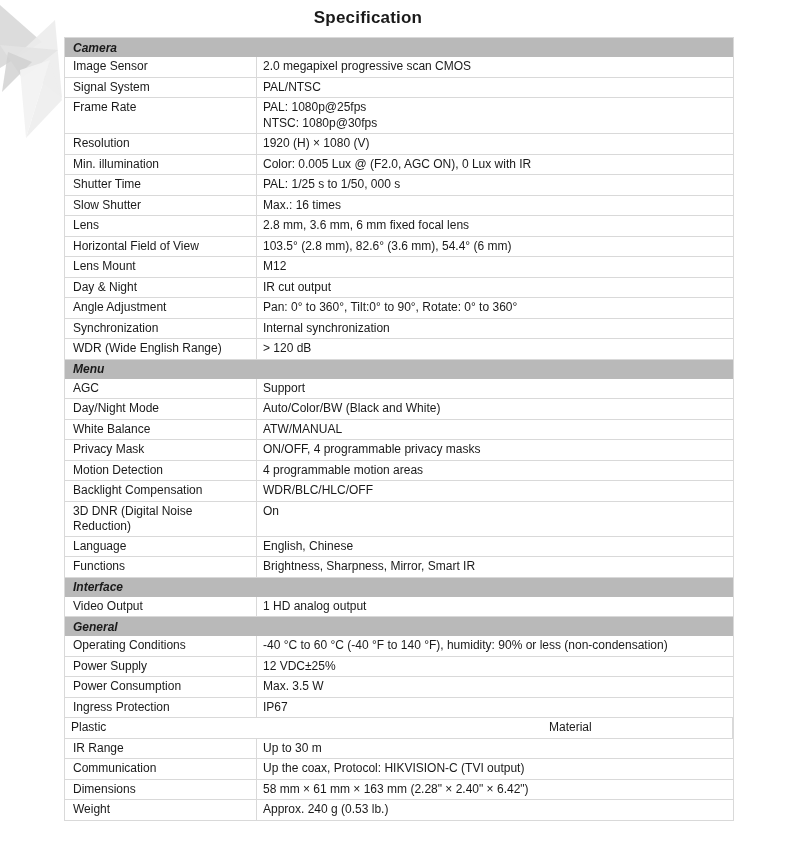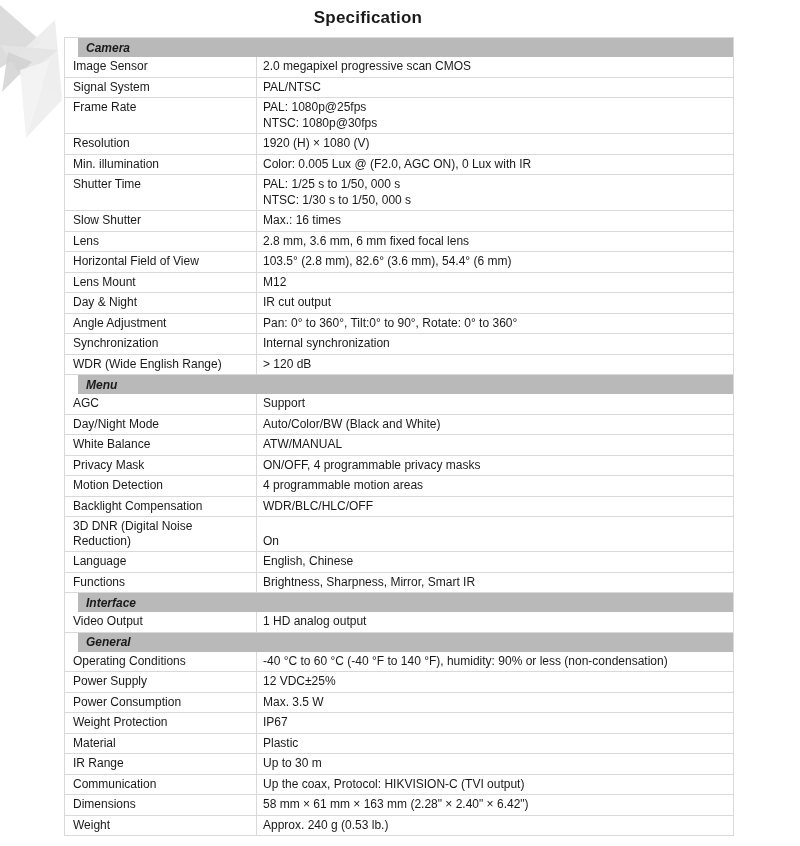"Camera" .section-header { margin-left: 13px -> none }
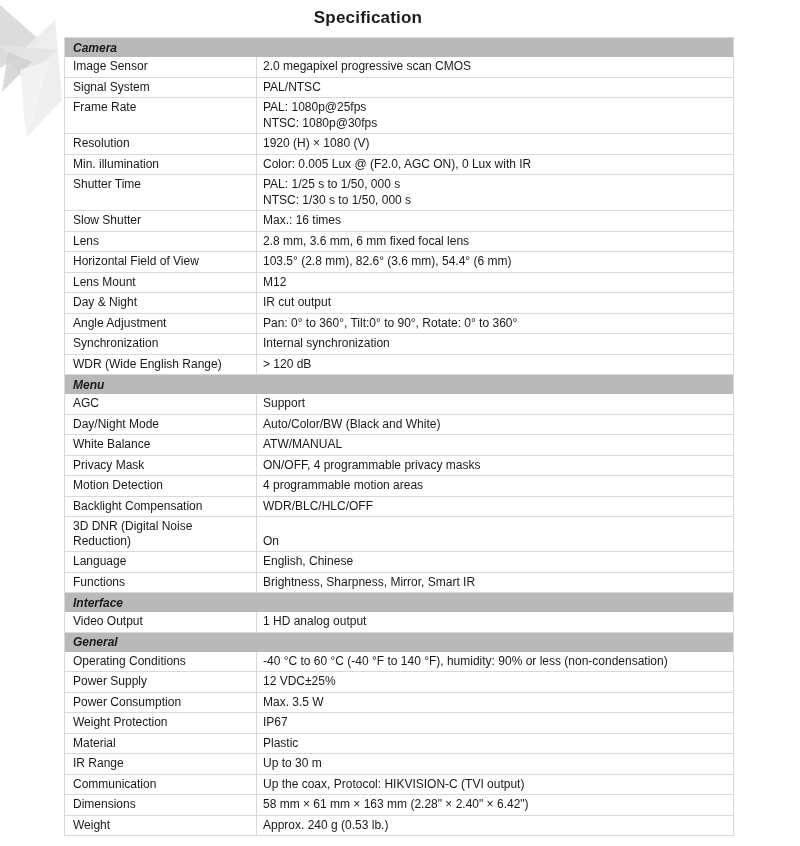"2.0 megapixel progressive scan CMOS" .cell.value { justify-content: flex-end -> flex-start }
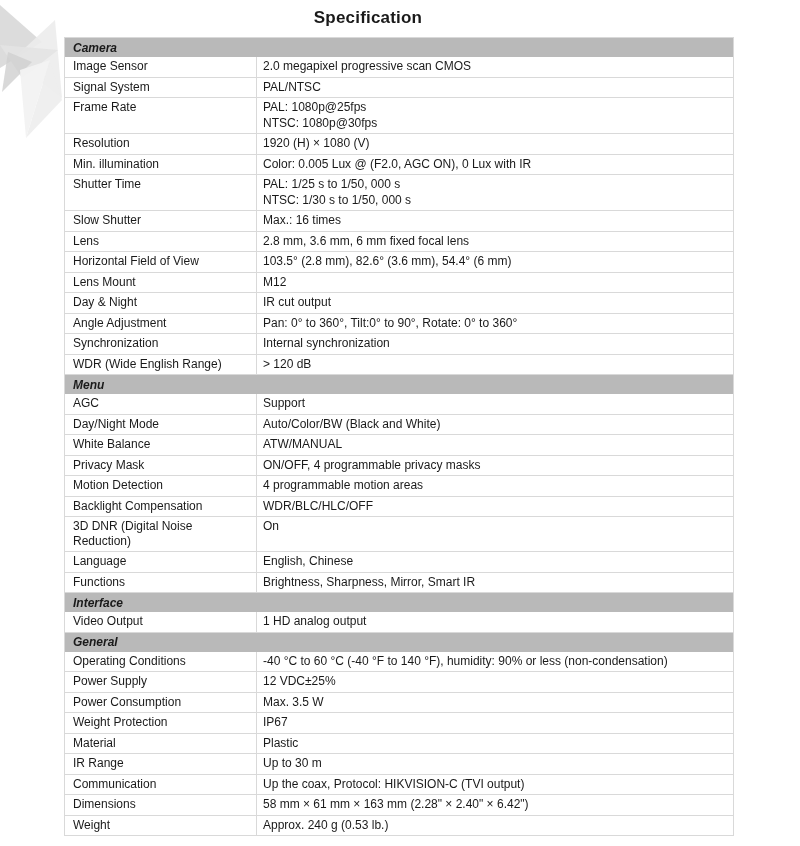"NTSC: 1/30 s to 1/50," div.vline { html: <div>NTSC: 1/30 s to 1/50, 000 s</div> -> none }
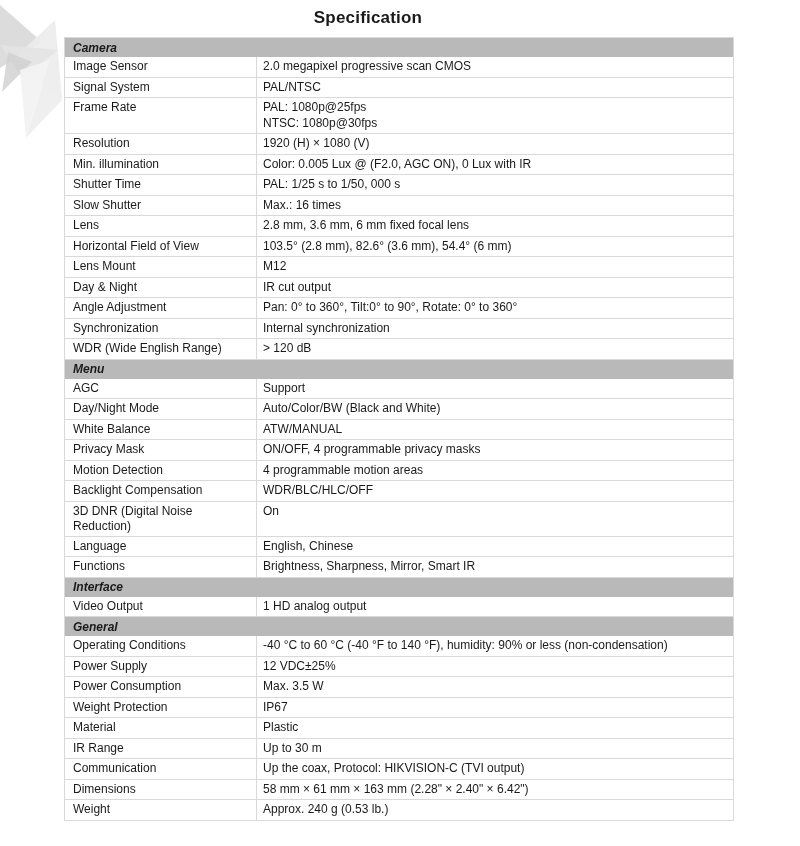"Weight Protection" span { text: Weight -> Ingress }
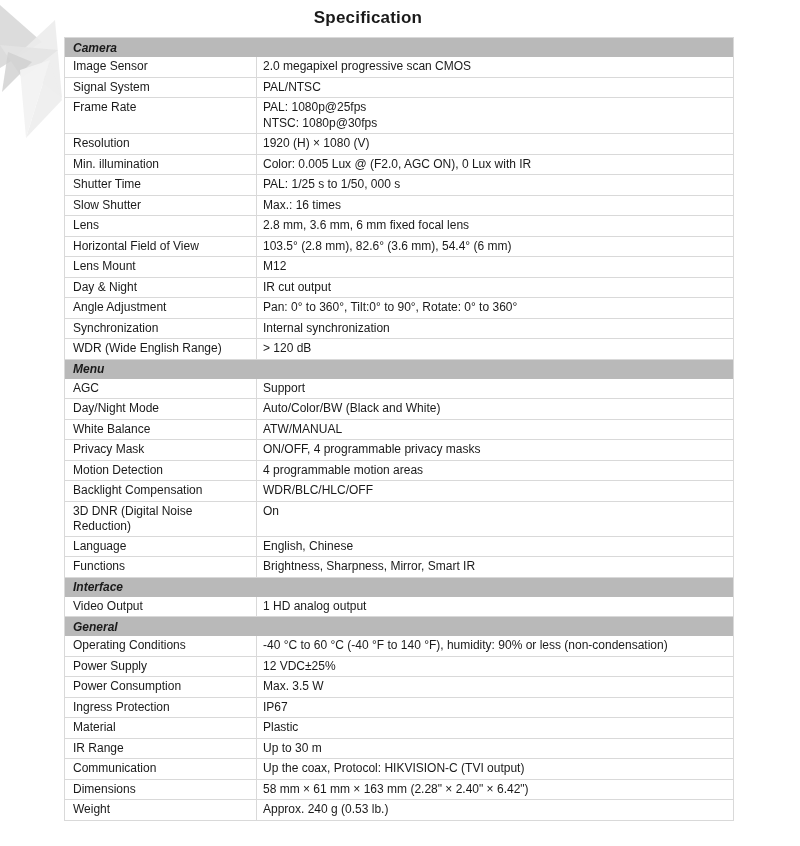"Material" div.cell { order: before "Plastic" -> after "Plastic" }
